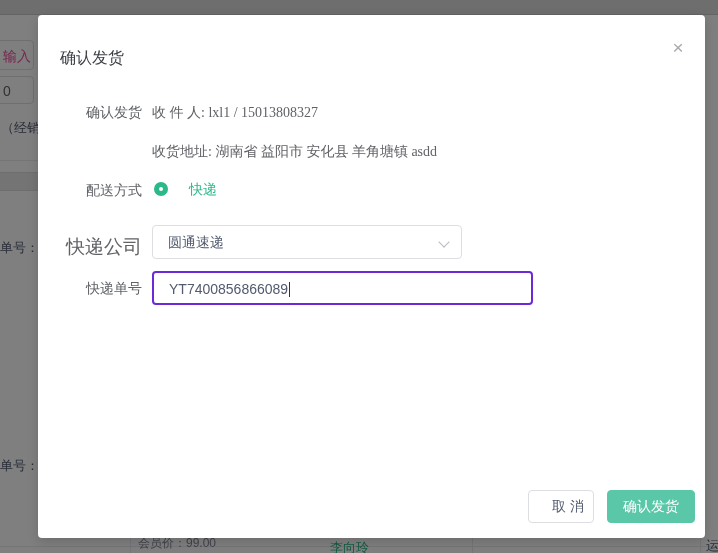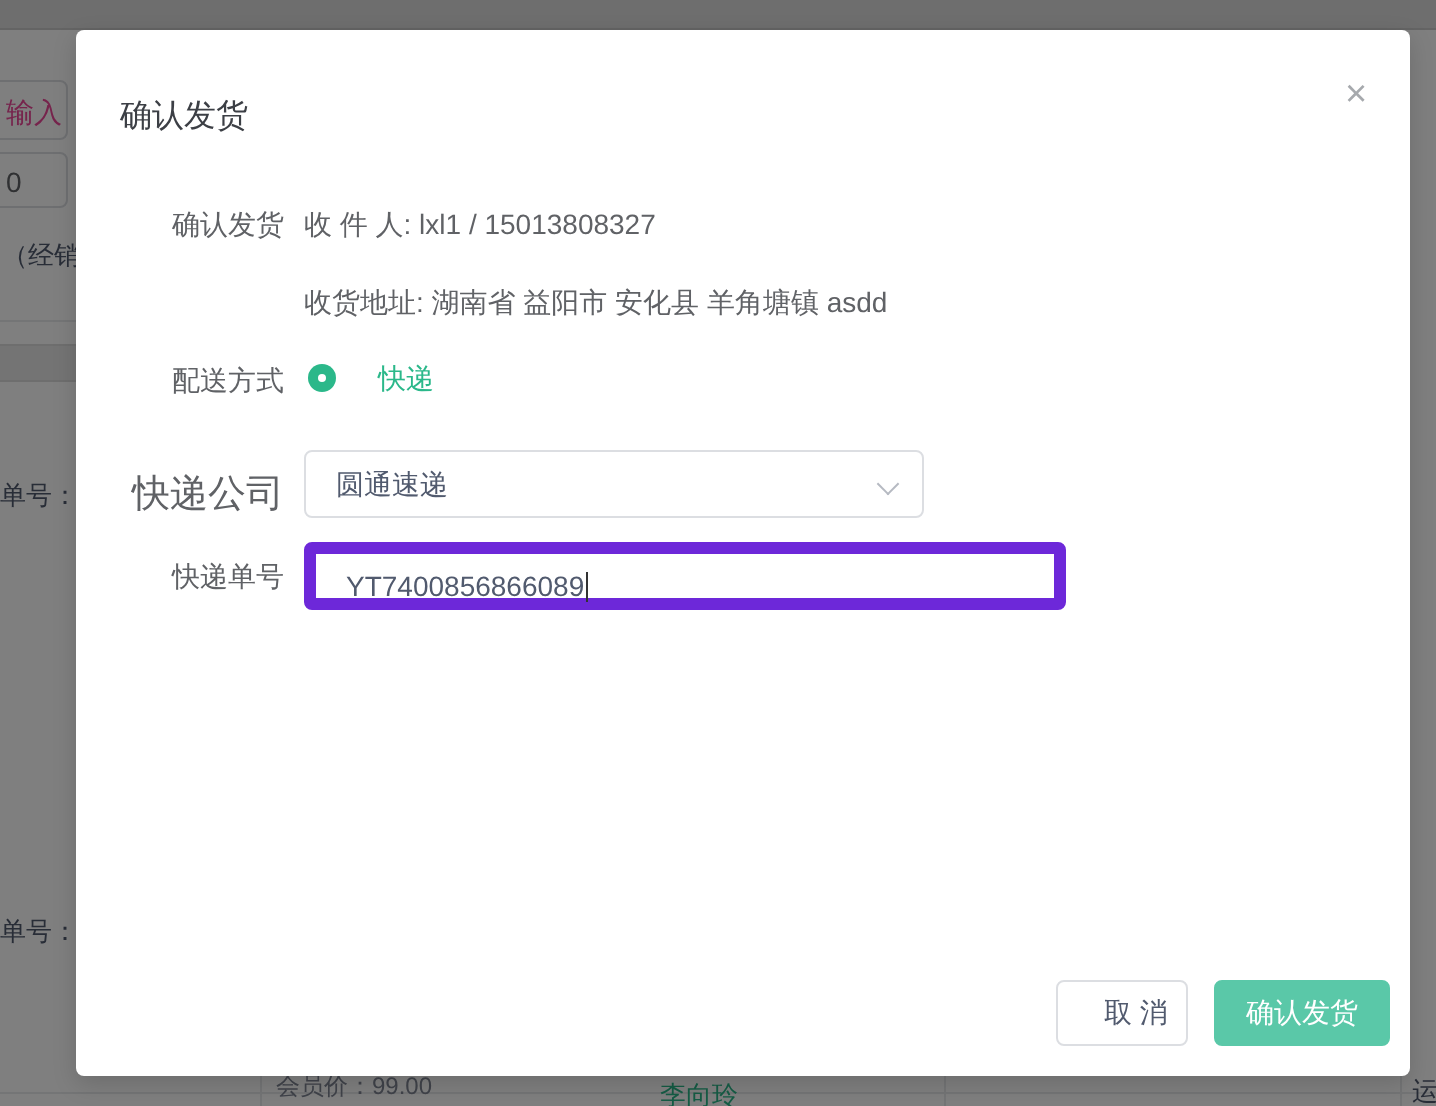"收 件 人: lxl1 /" .m-value { font-family: none -> Liberation Serif, serif }
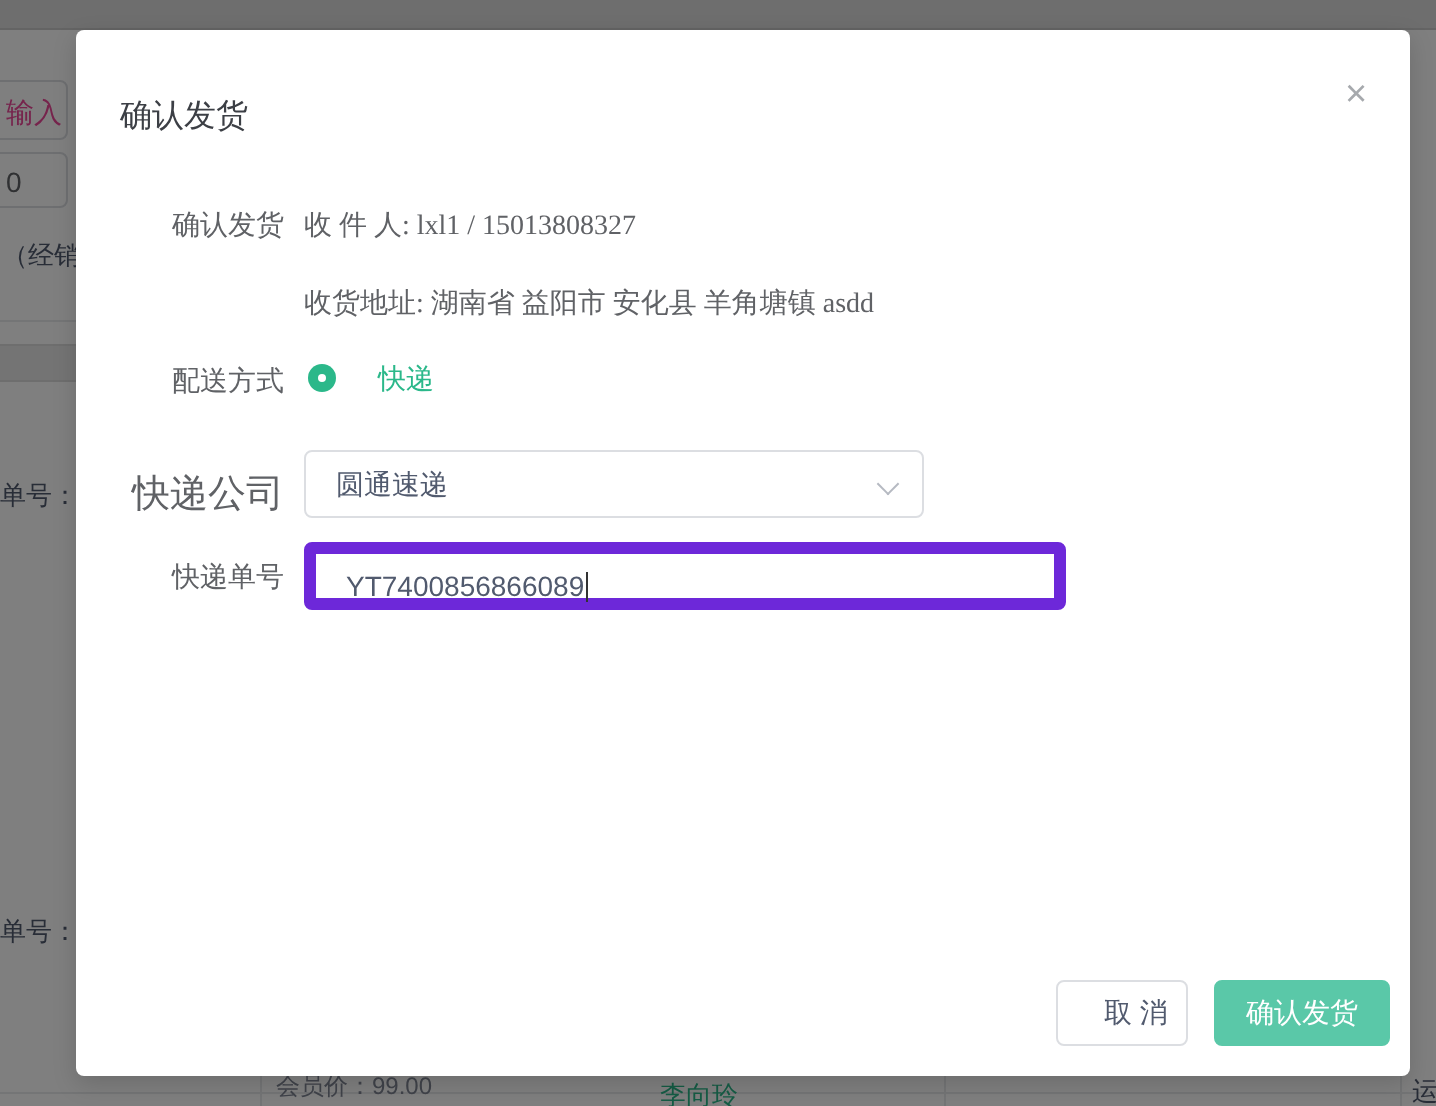"YT7400856866089" .tracking-input { border: 6px solid #6d28d9 -> 2px solid #6d28d9 }
